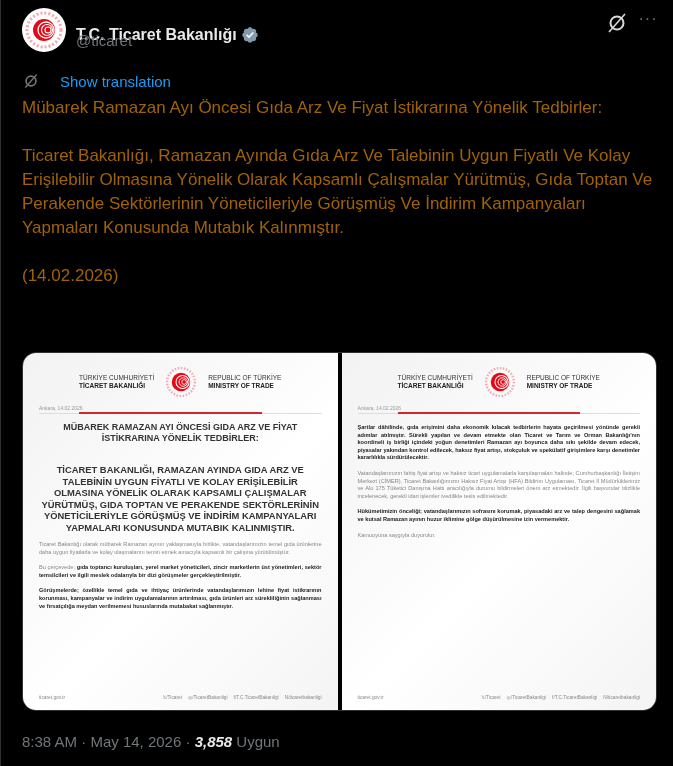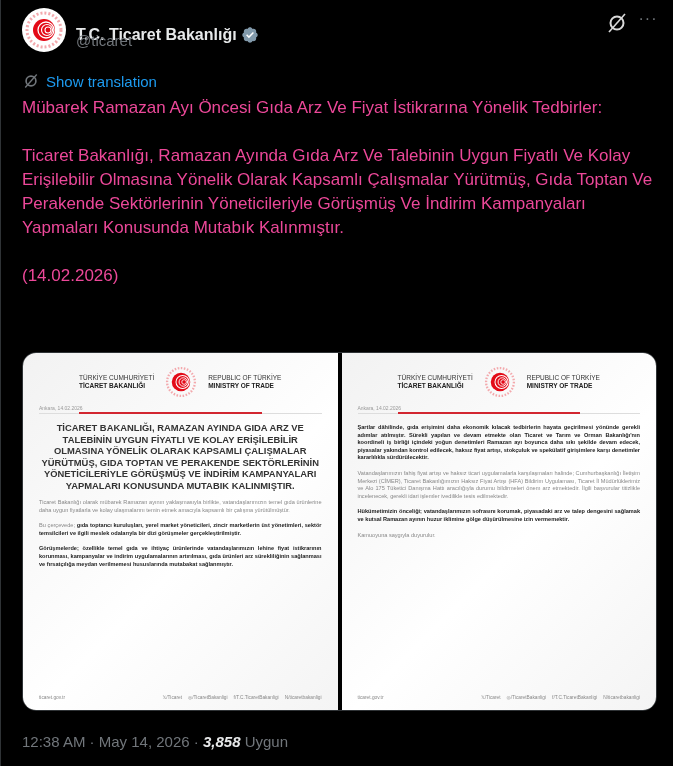"Show translation" .translate { gap: 6px -> 20px }
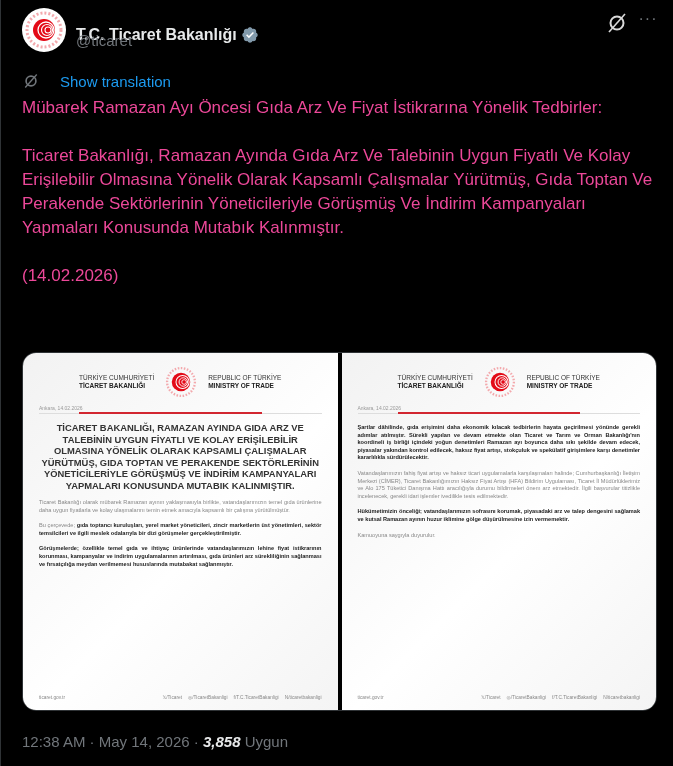"Mübarek Ramazan Ayı Öncesi Gıda" .tweet-text { color: #ec4899 -> #a16207 }
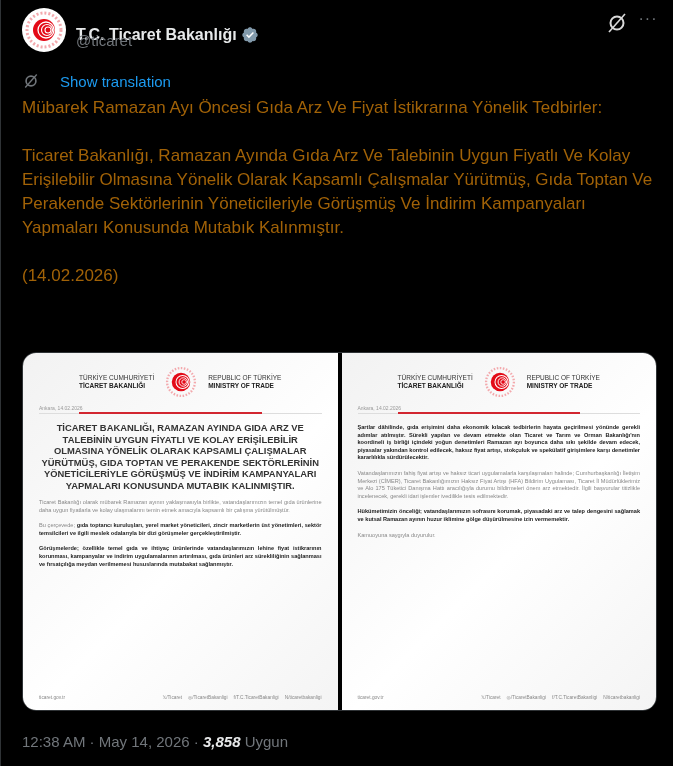"MÜBAREK RAMAZAN AYI ÖNCESİ GIDA" div.doc-title1 { html: none -> <div>MÜBAREK RAMAZAN AYI ÖNCESİ GIDA ARZ VE FİYAT İSTİKRARINA YÖNELİK TEDBİRLER:</div> }
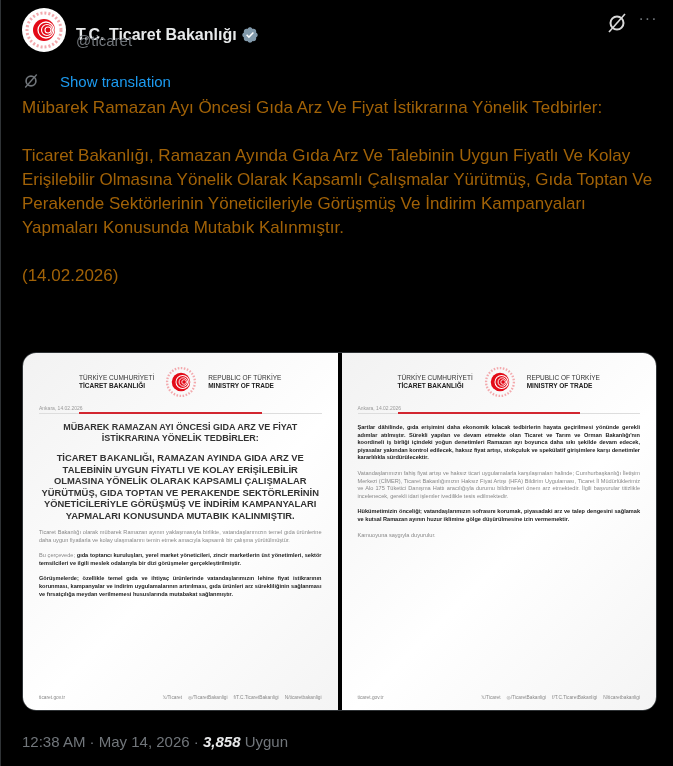"TİCARET BAKANLIĞI, RAMAZAN AYINDA GIDA" .doc-title2 { margin-top: 8px -> 20px }
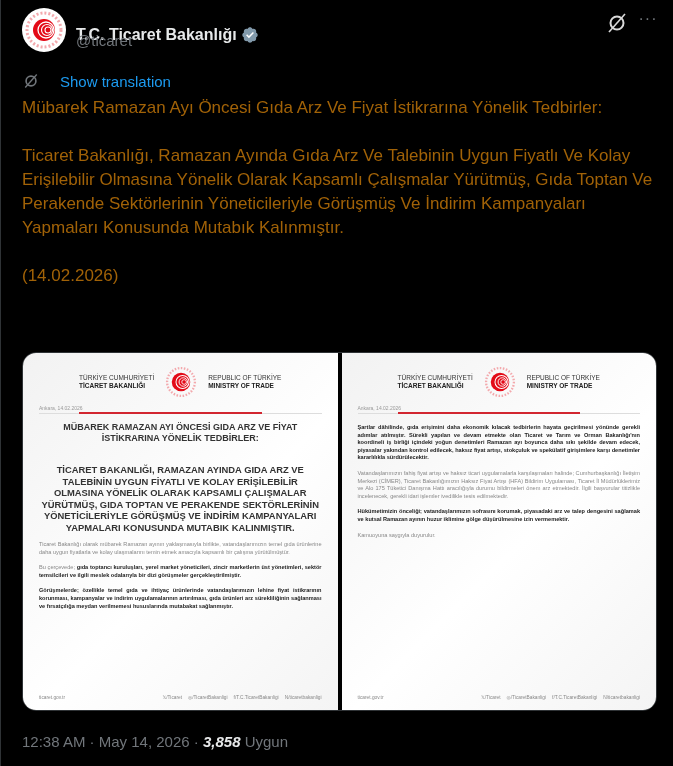"12:38 AM" span { text: 12:38 -> 8:38 }
